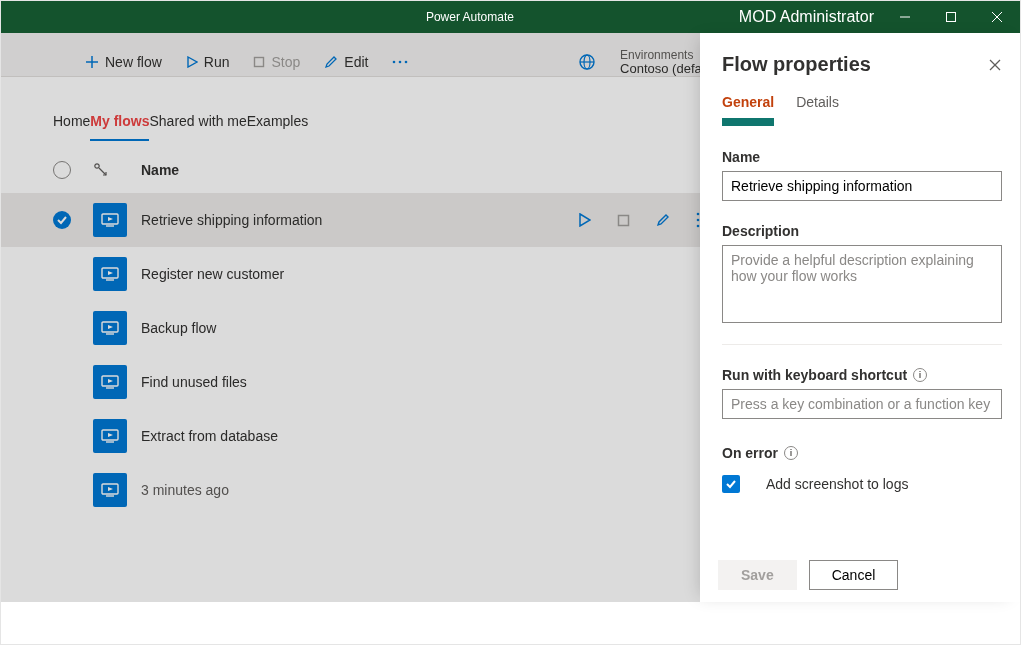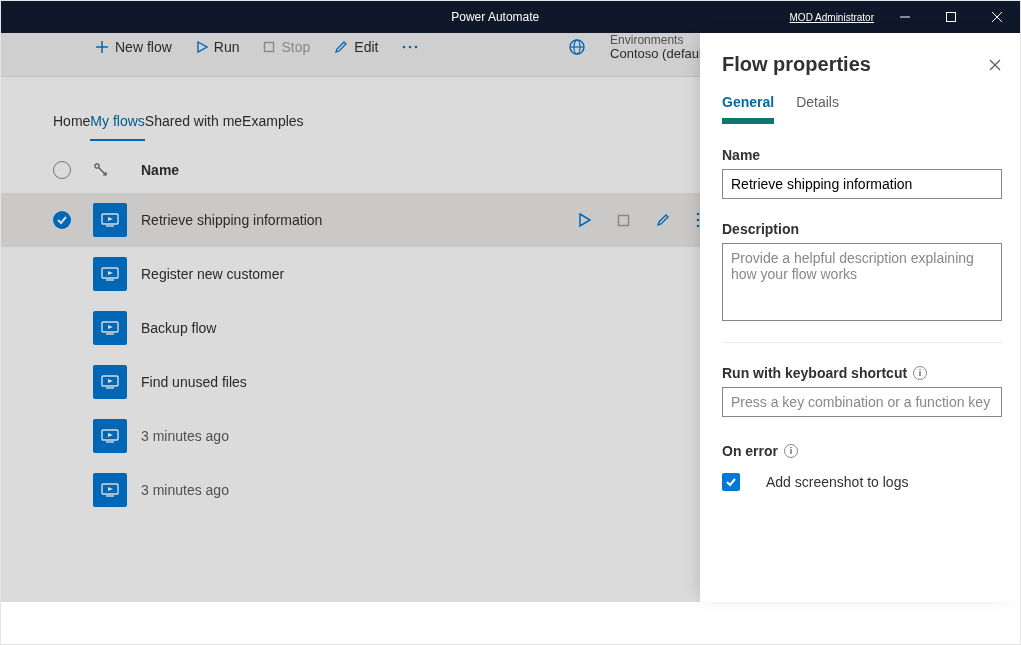"Power Automate" .titlebar { background: #0f172a -> #14532d }
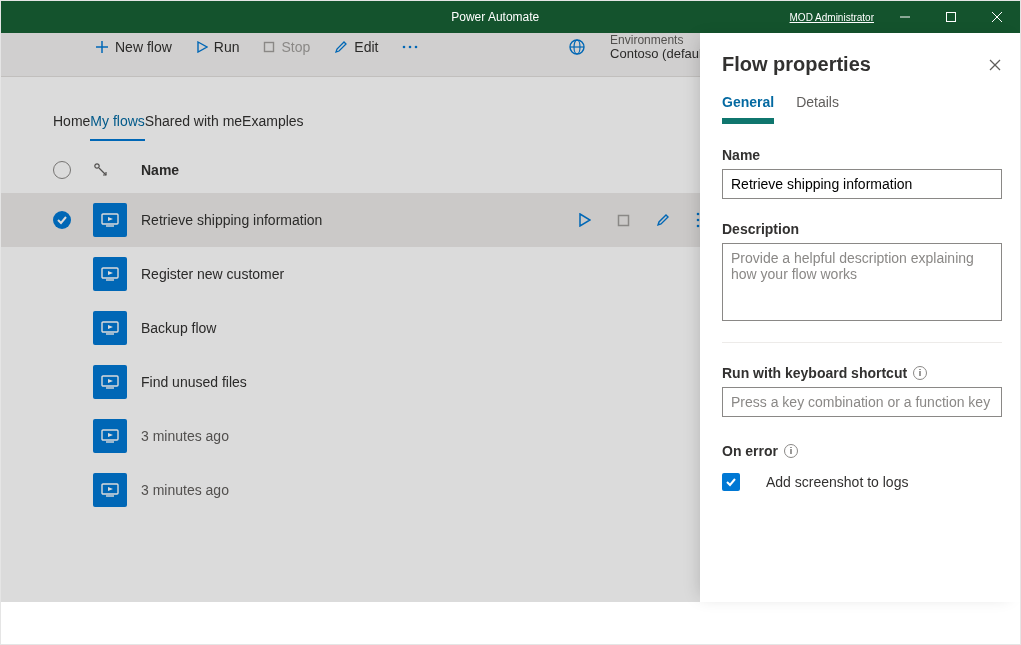"MOD Administrator" .titlebar-user { font-size: 10px -> 16px; text-decoration: underline -> none }
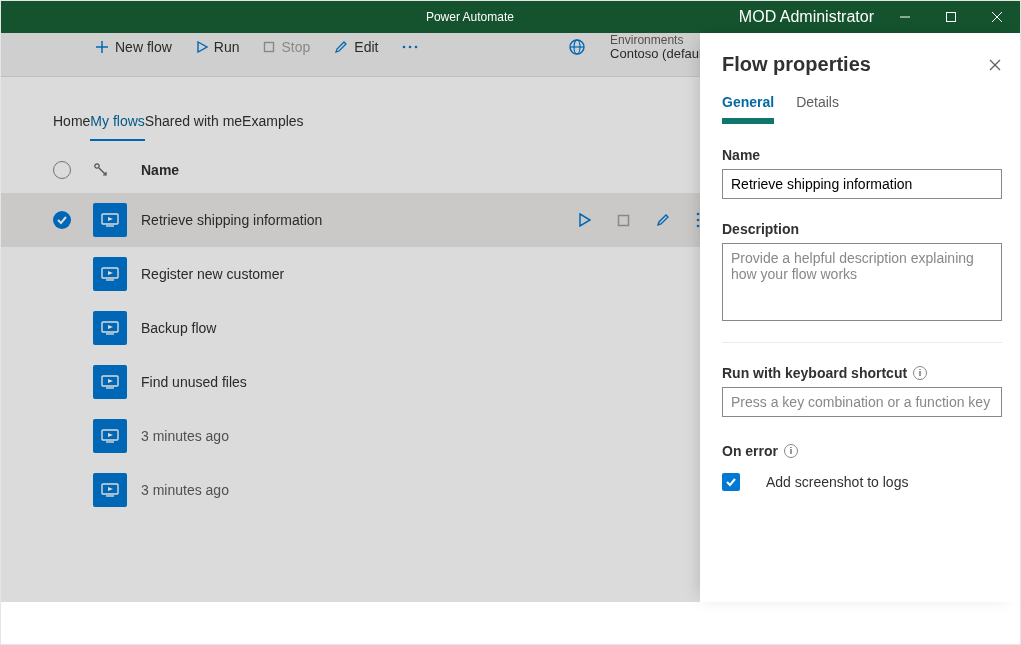"New flow" .toolbar { align-items: flex-start -> flex-end; padding: 0 14px -> 0 4px }
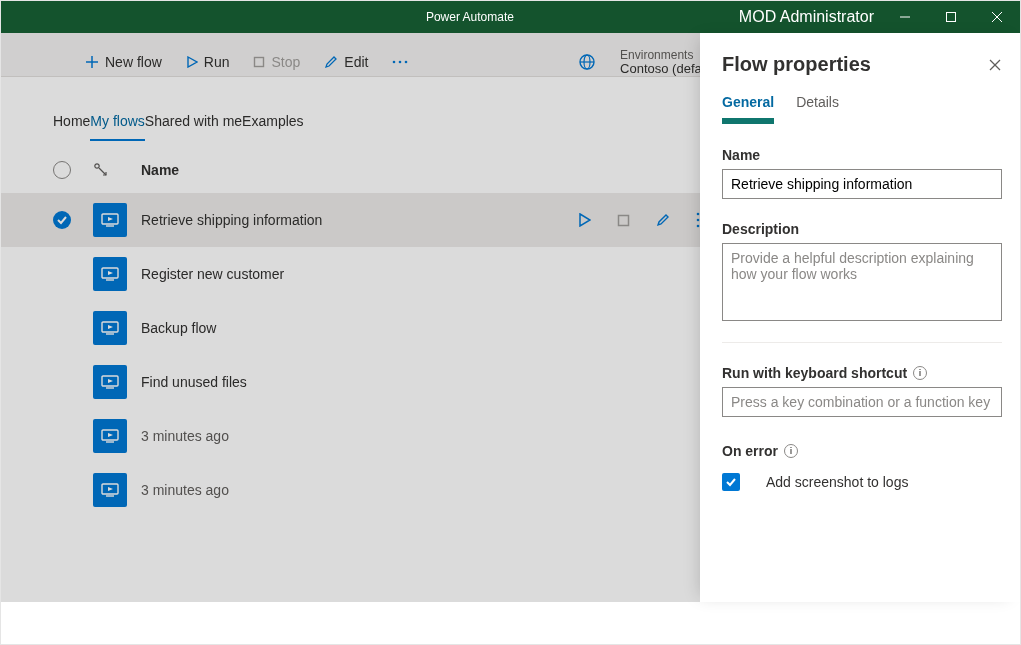"General" .panel-tab.active { border-bottom: 6px solid #0f766e -> 8px solid #0f766e; color: #0369a1 -> #c2410c }
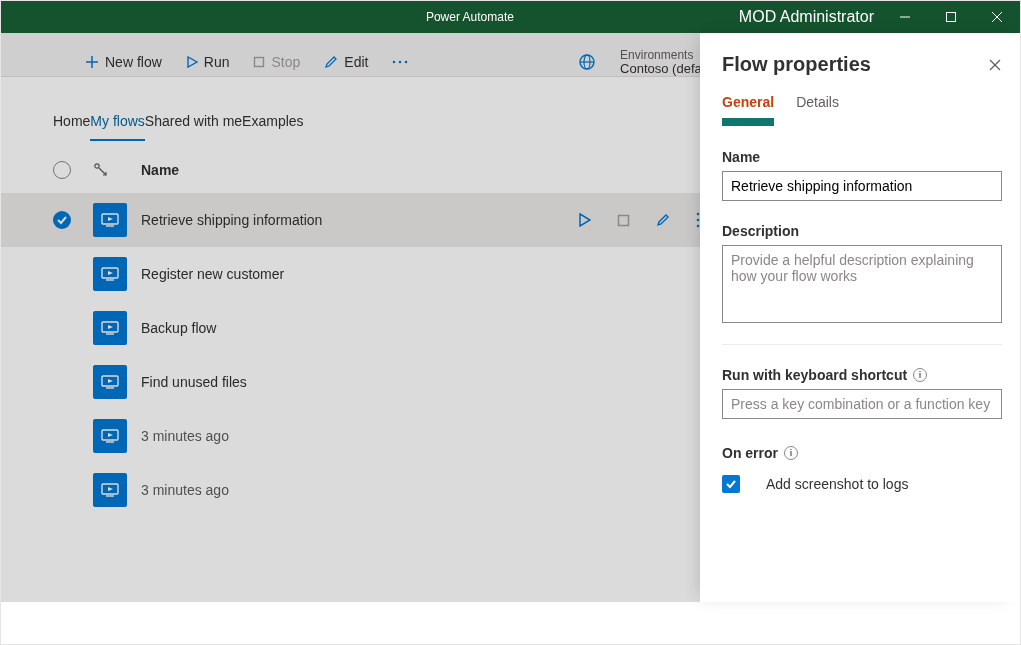"My flows" .navtab.active { color: #0369a1 -> #ef4444; font-weight: 400 -> 700 }
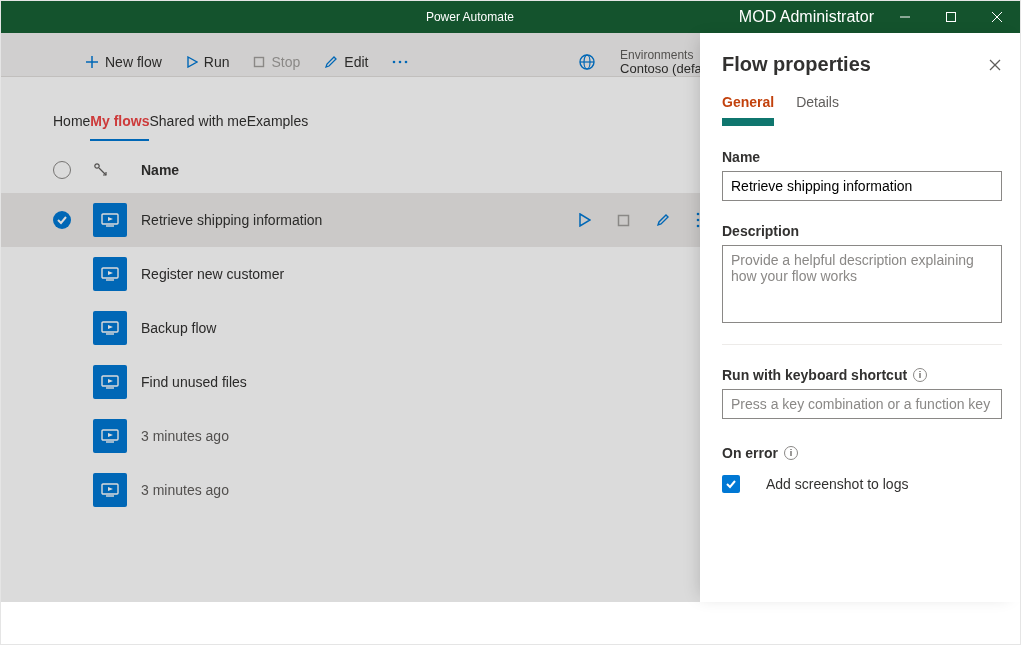"Extract from database" div.col-name { html: none -> <div> <span>Extract from database</span> </div> }
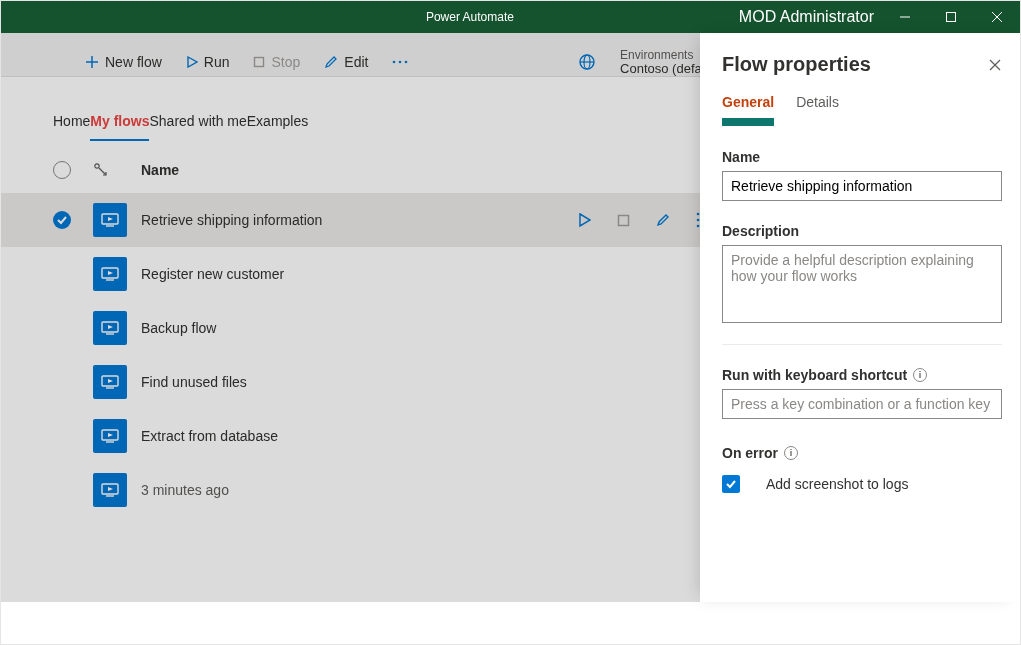"Save" div.panel-footer { html: none -> <div> <button>Save</button> <button>Cancel</button> </div> }
